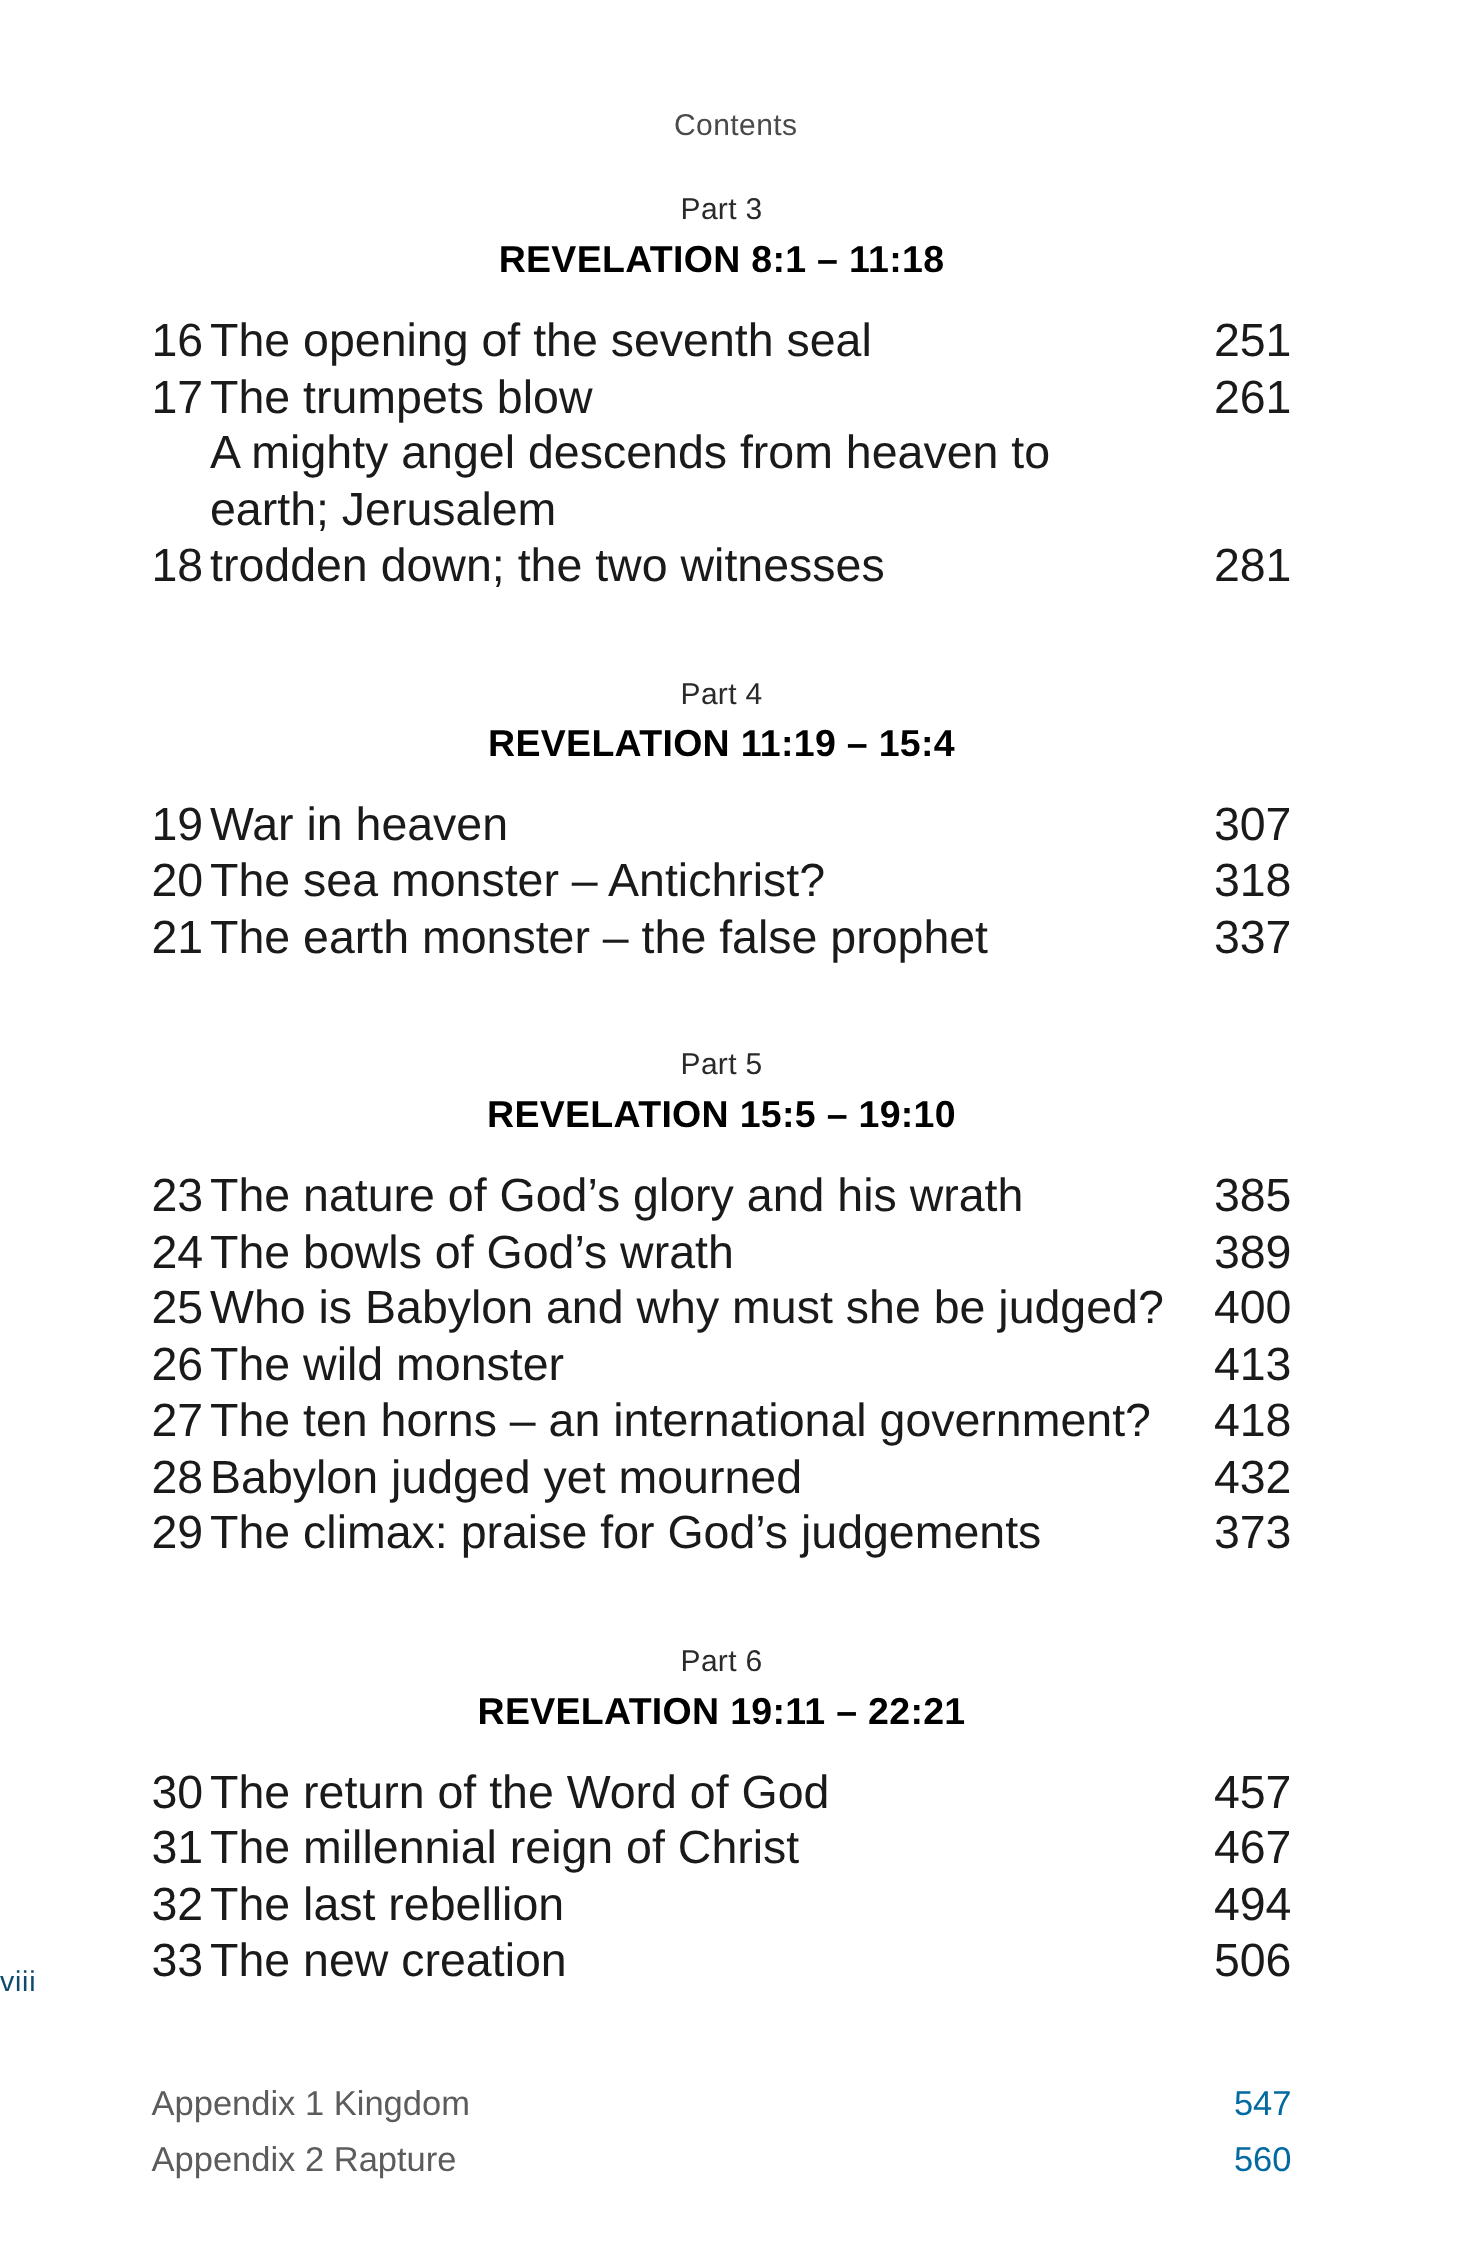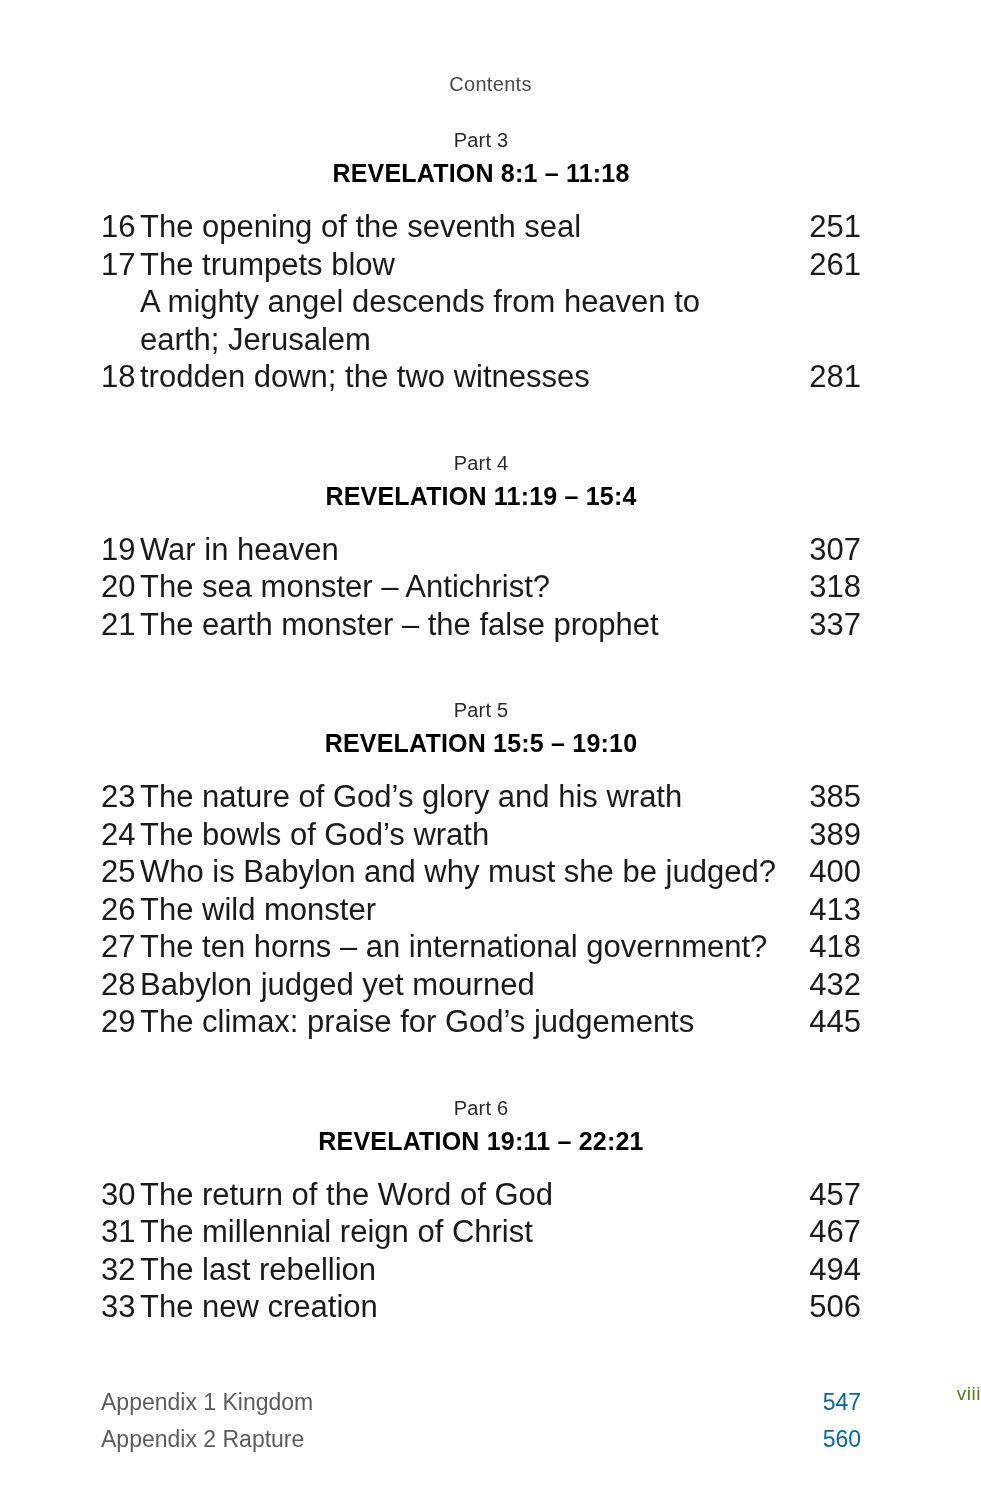"445" span.entry-page { text: 445 -> 373 }
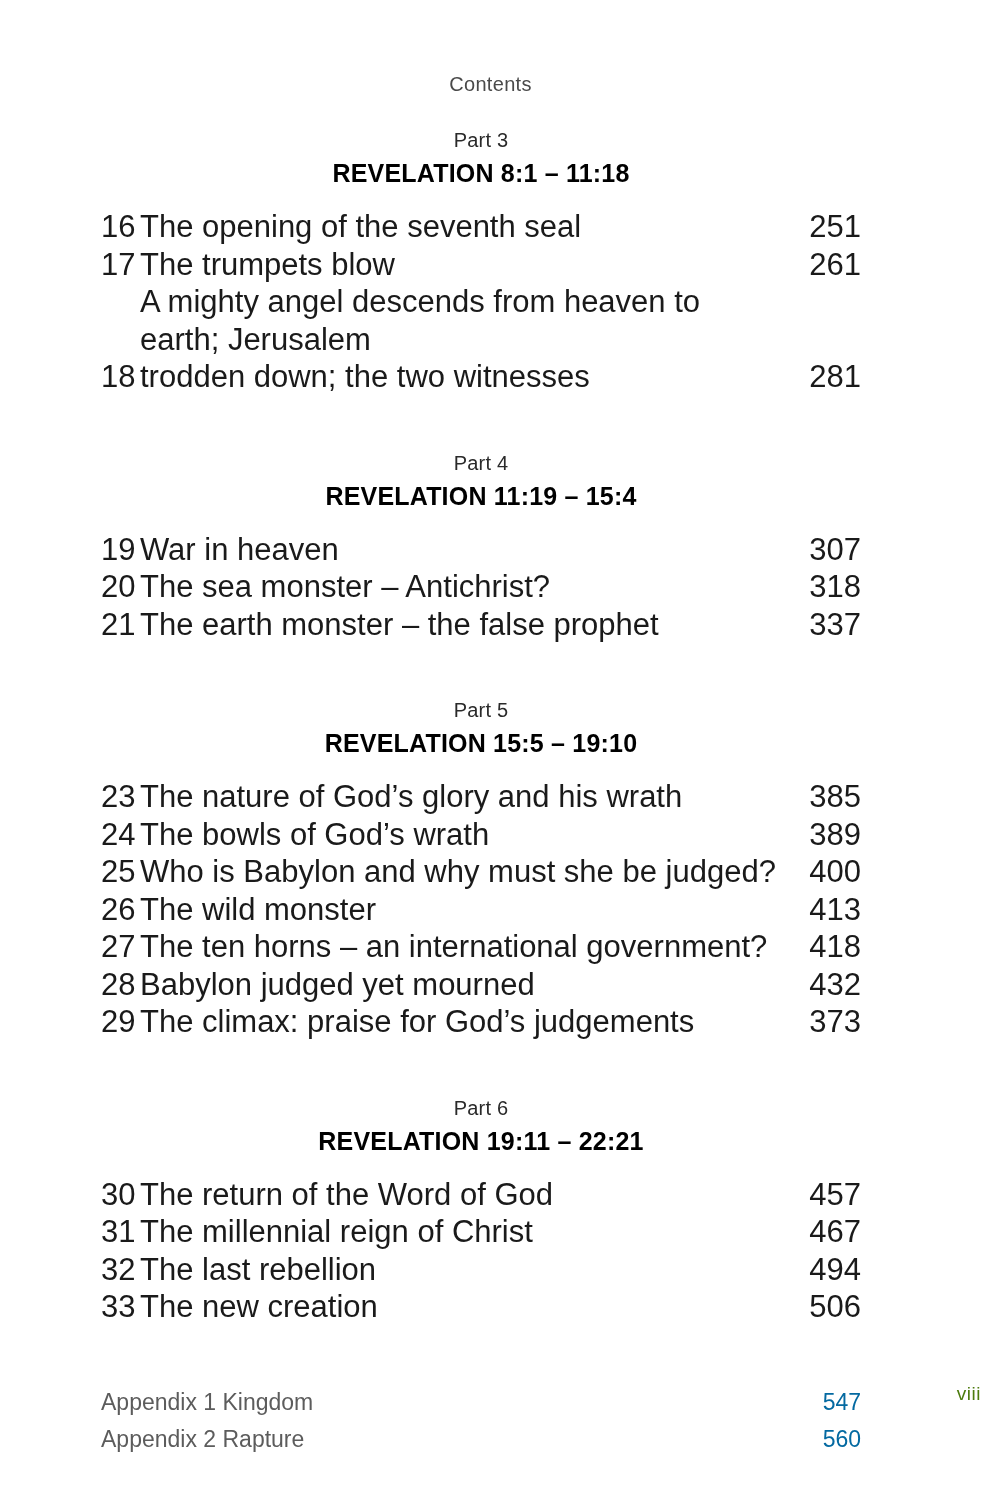"viii" .folio { color: #4d7c0f -> #0c4a6e; text-align: right -> left; top: 1383px -> 1311px }
